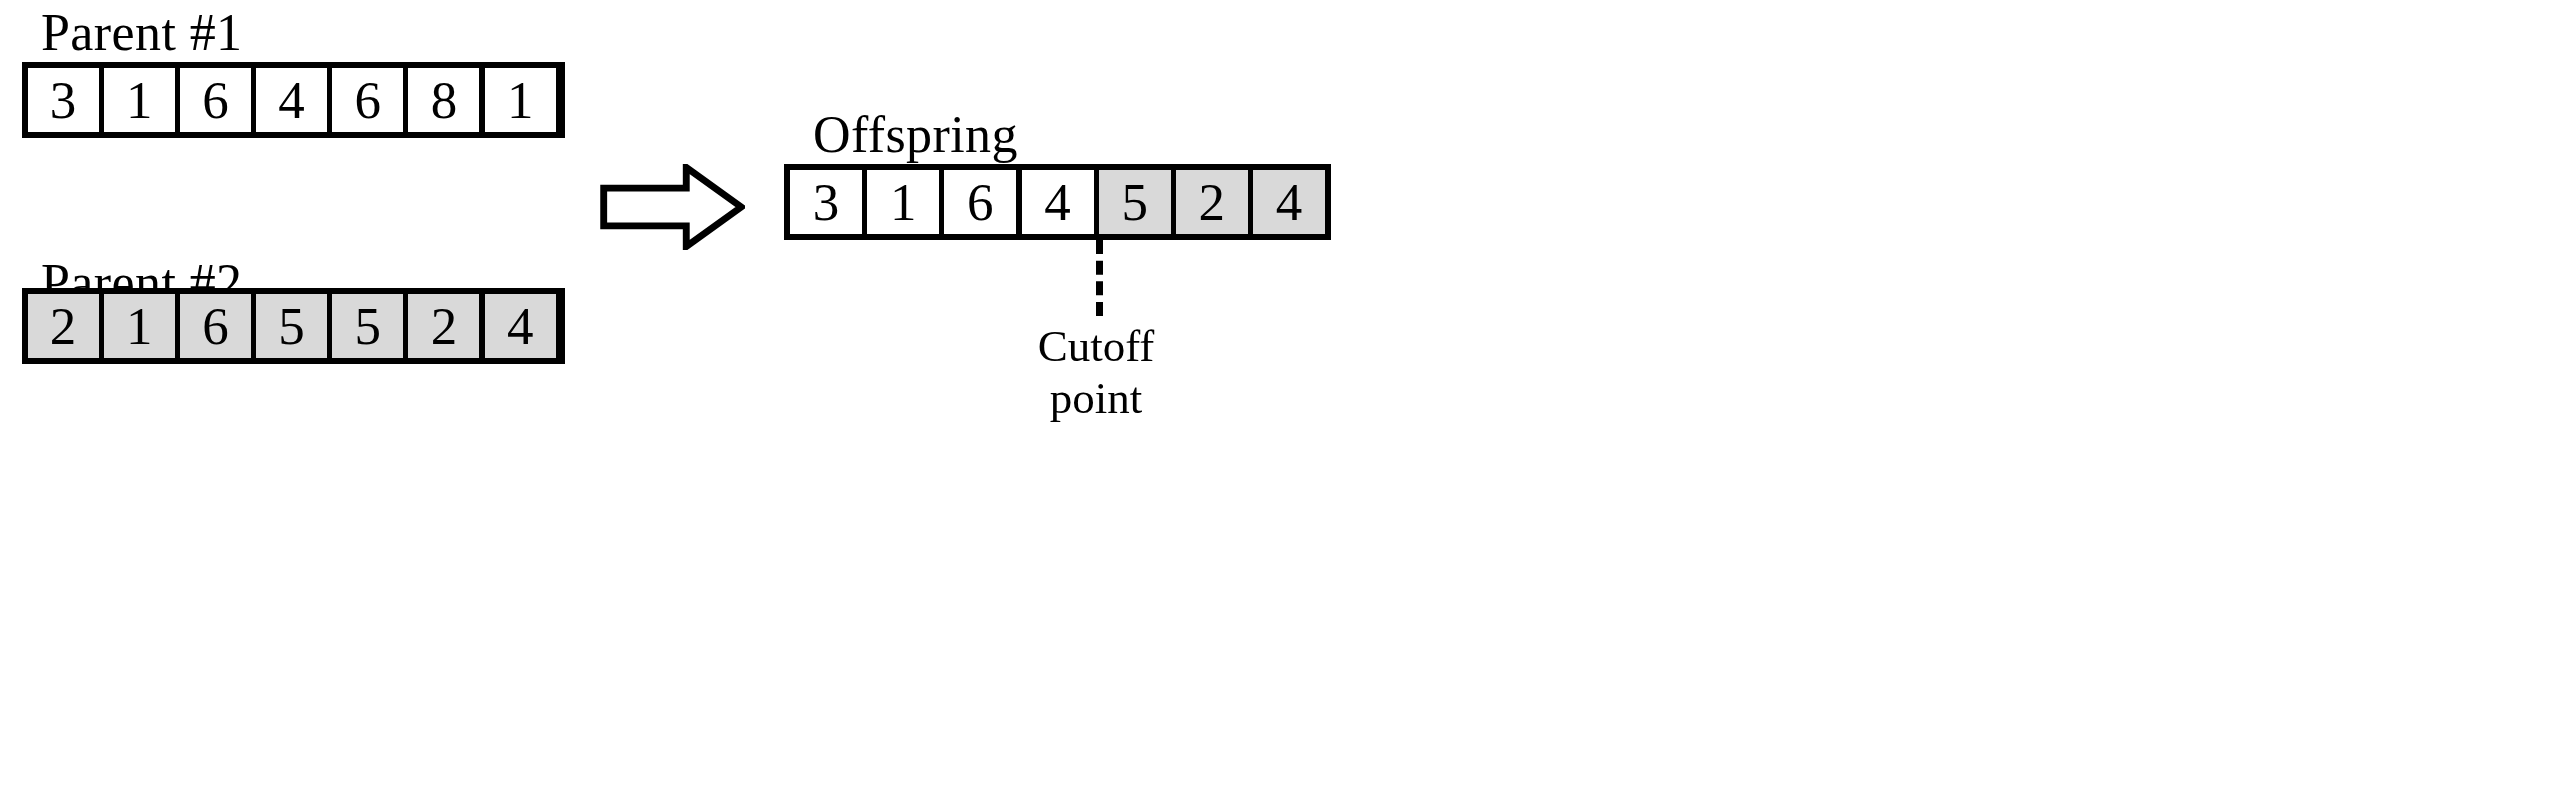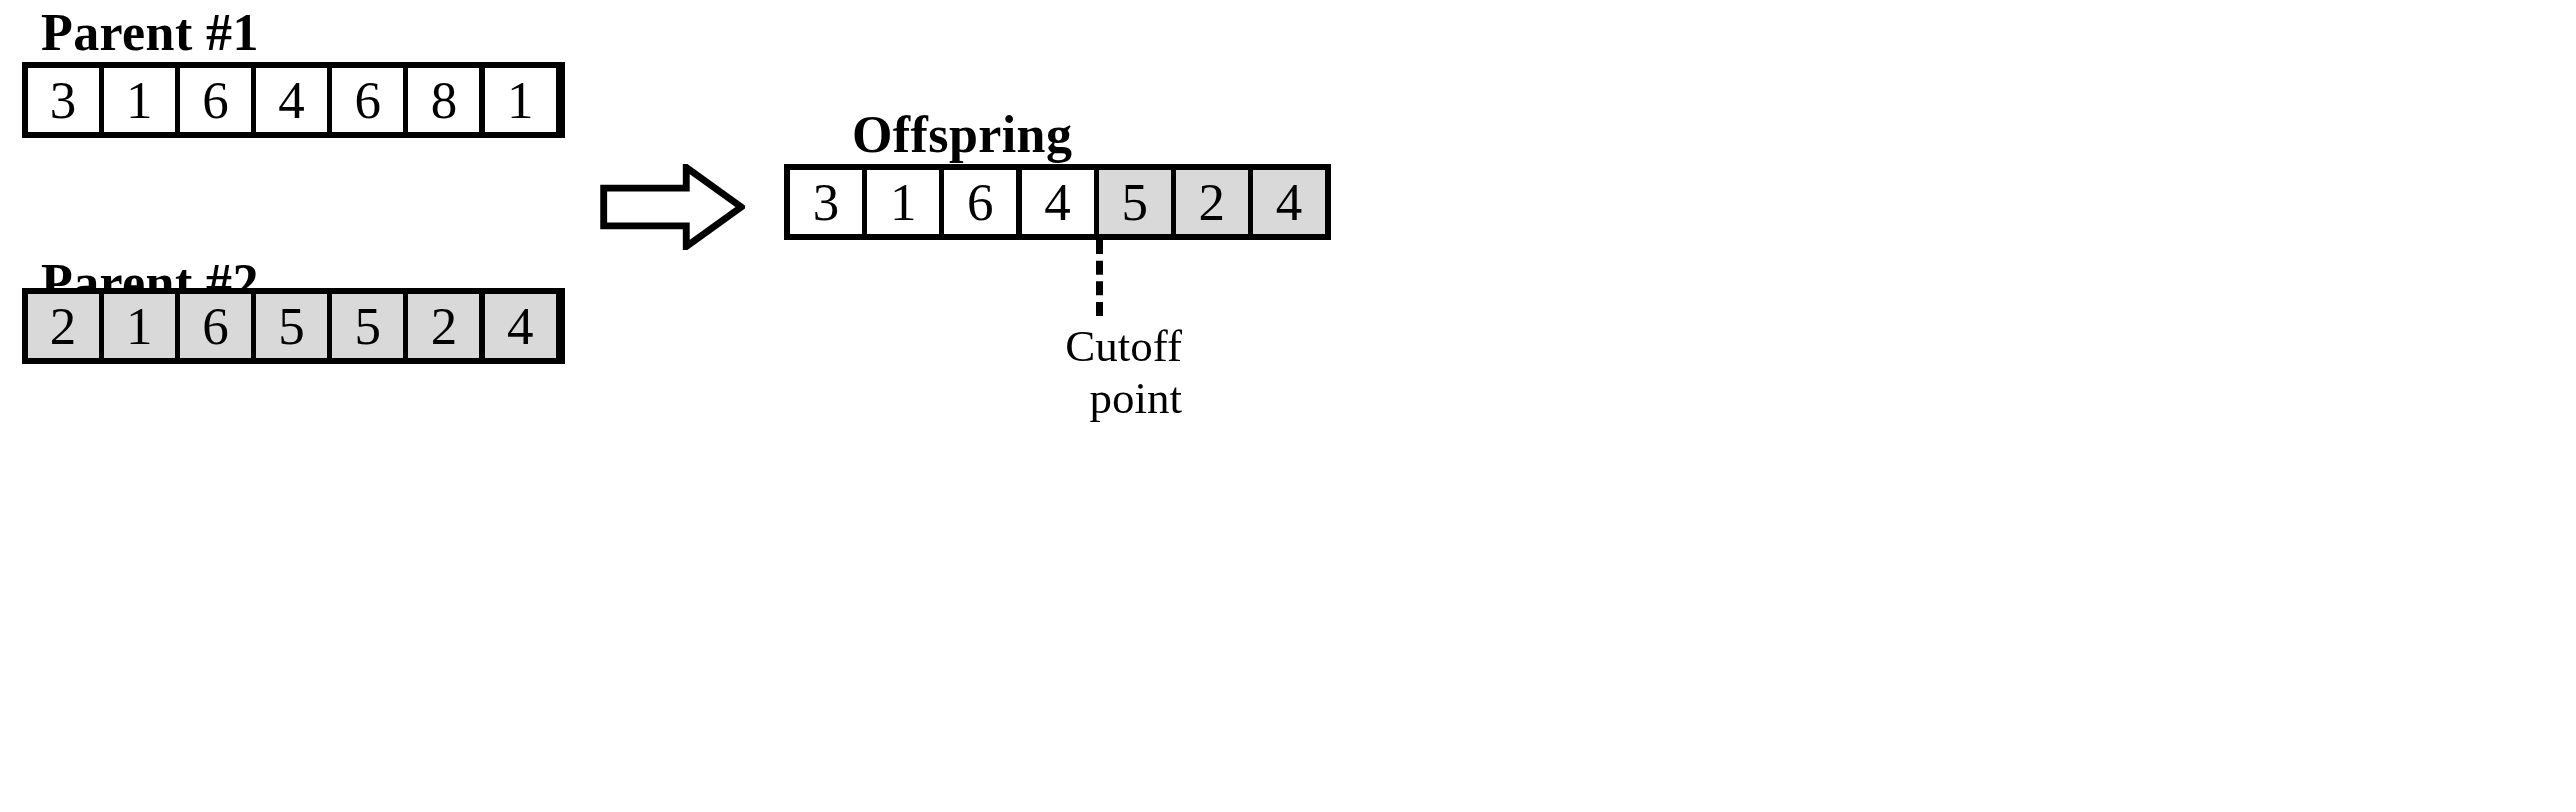"Parent #1" .title { font-weight: bold -> normal }
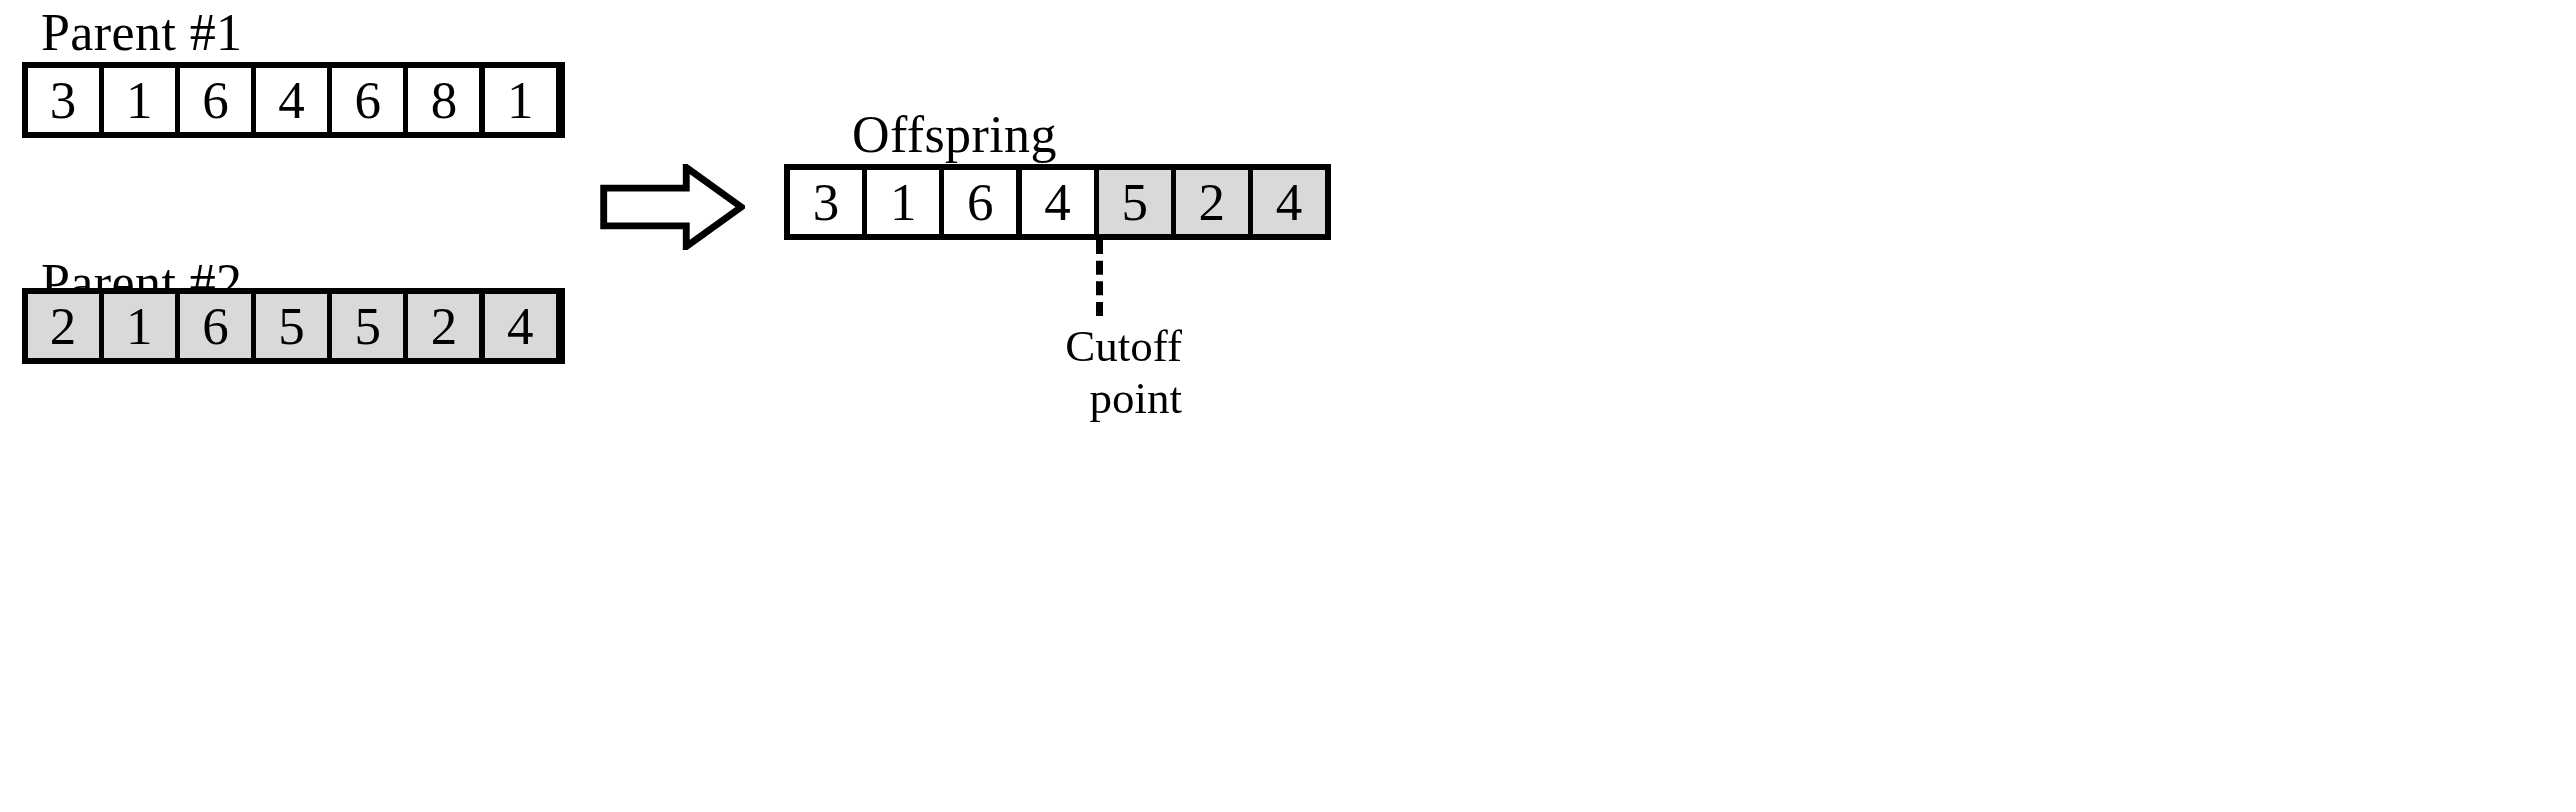"Offspring" div.title { left: 852px -> 813px }
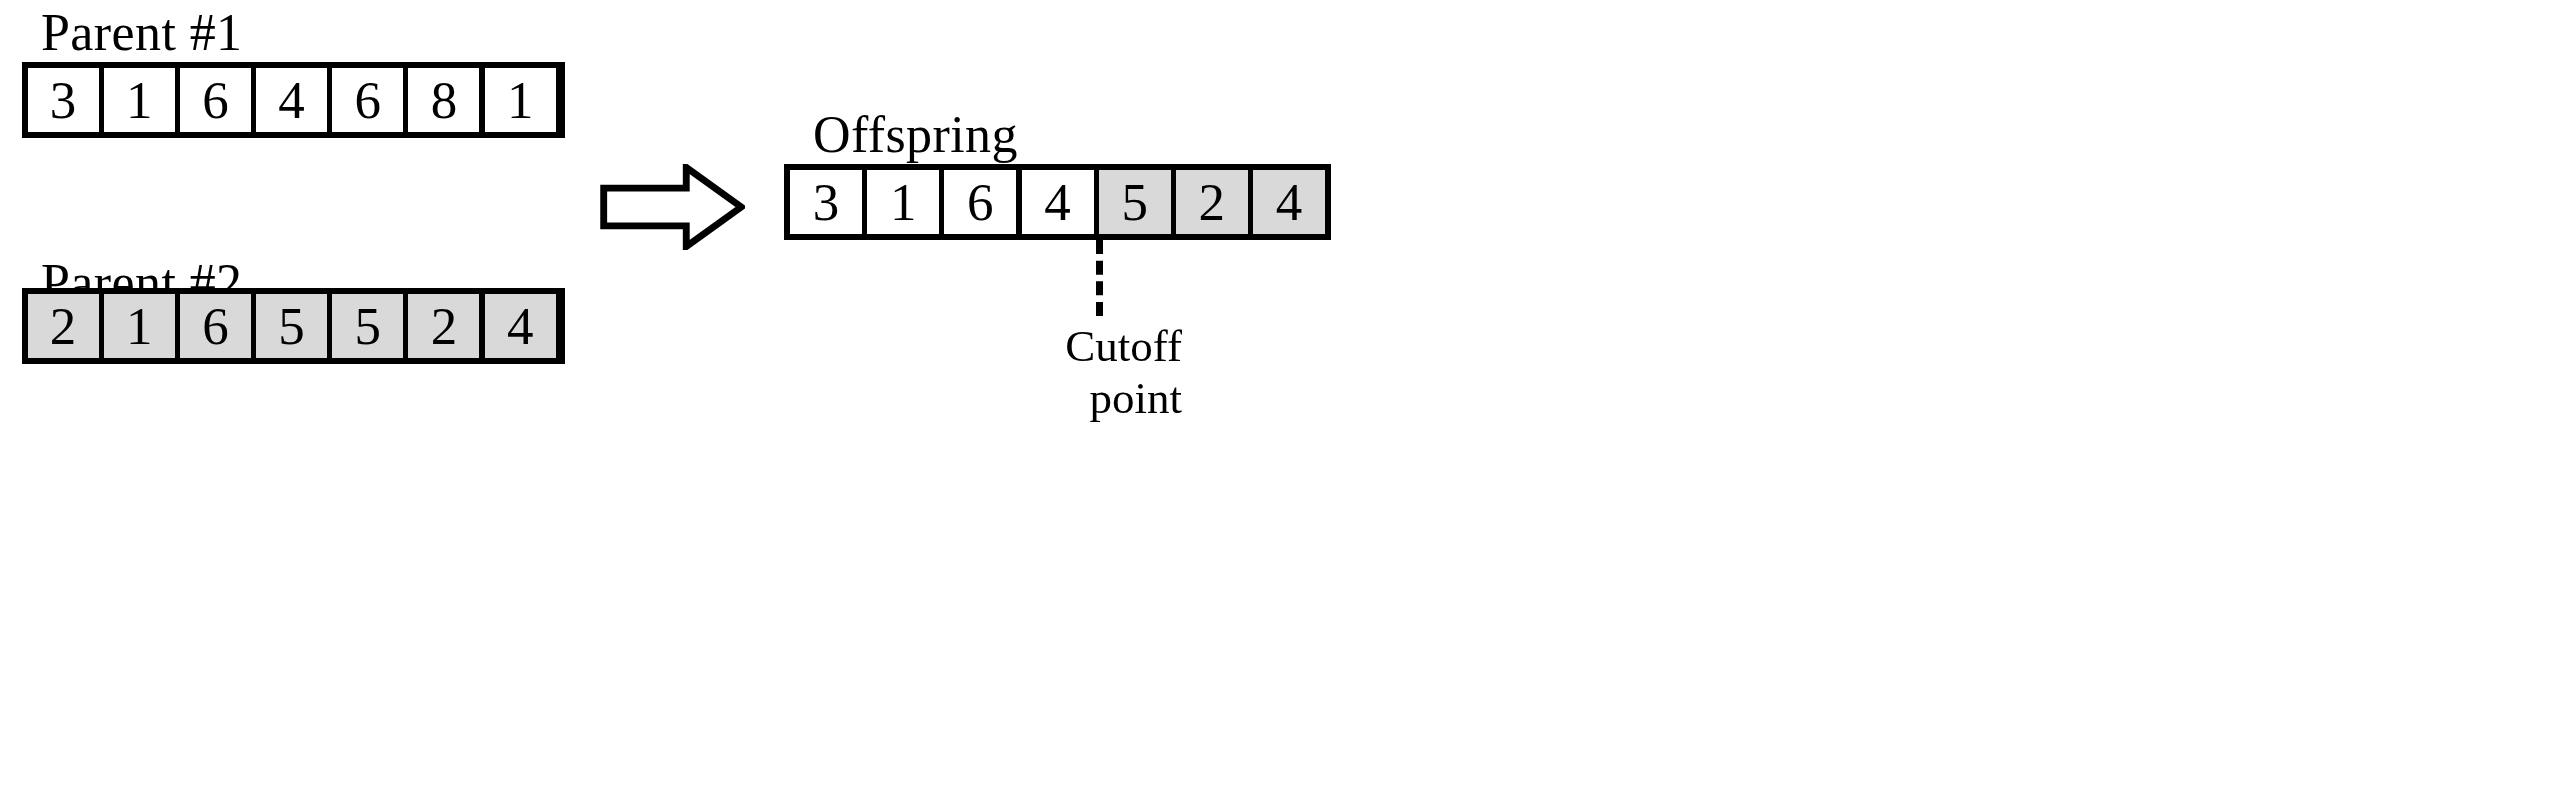"Cutoff" .cutoff-label { text-align: right -> center }
